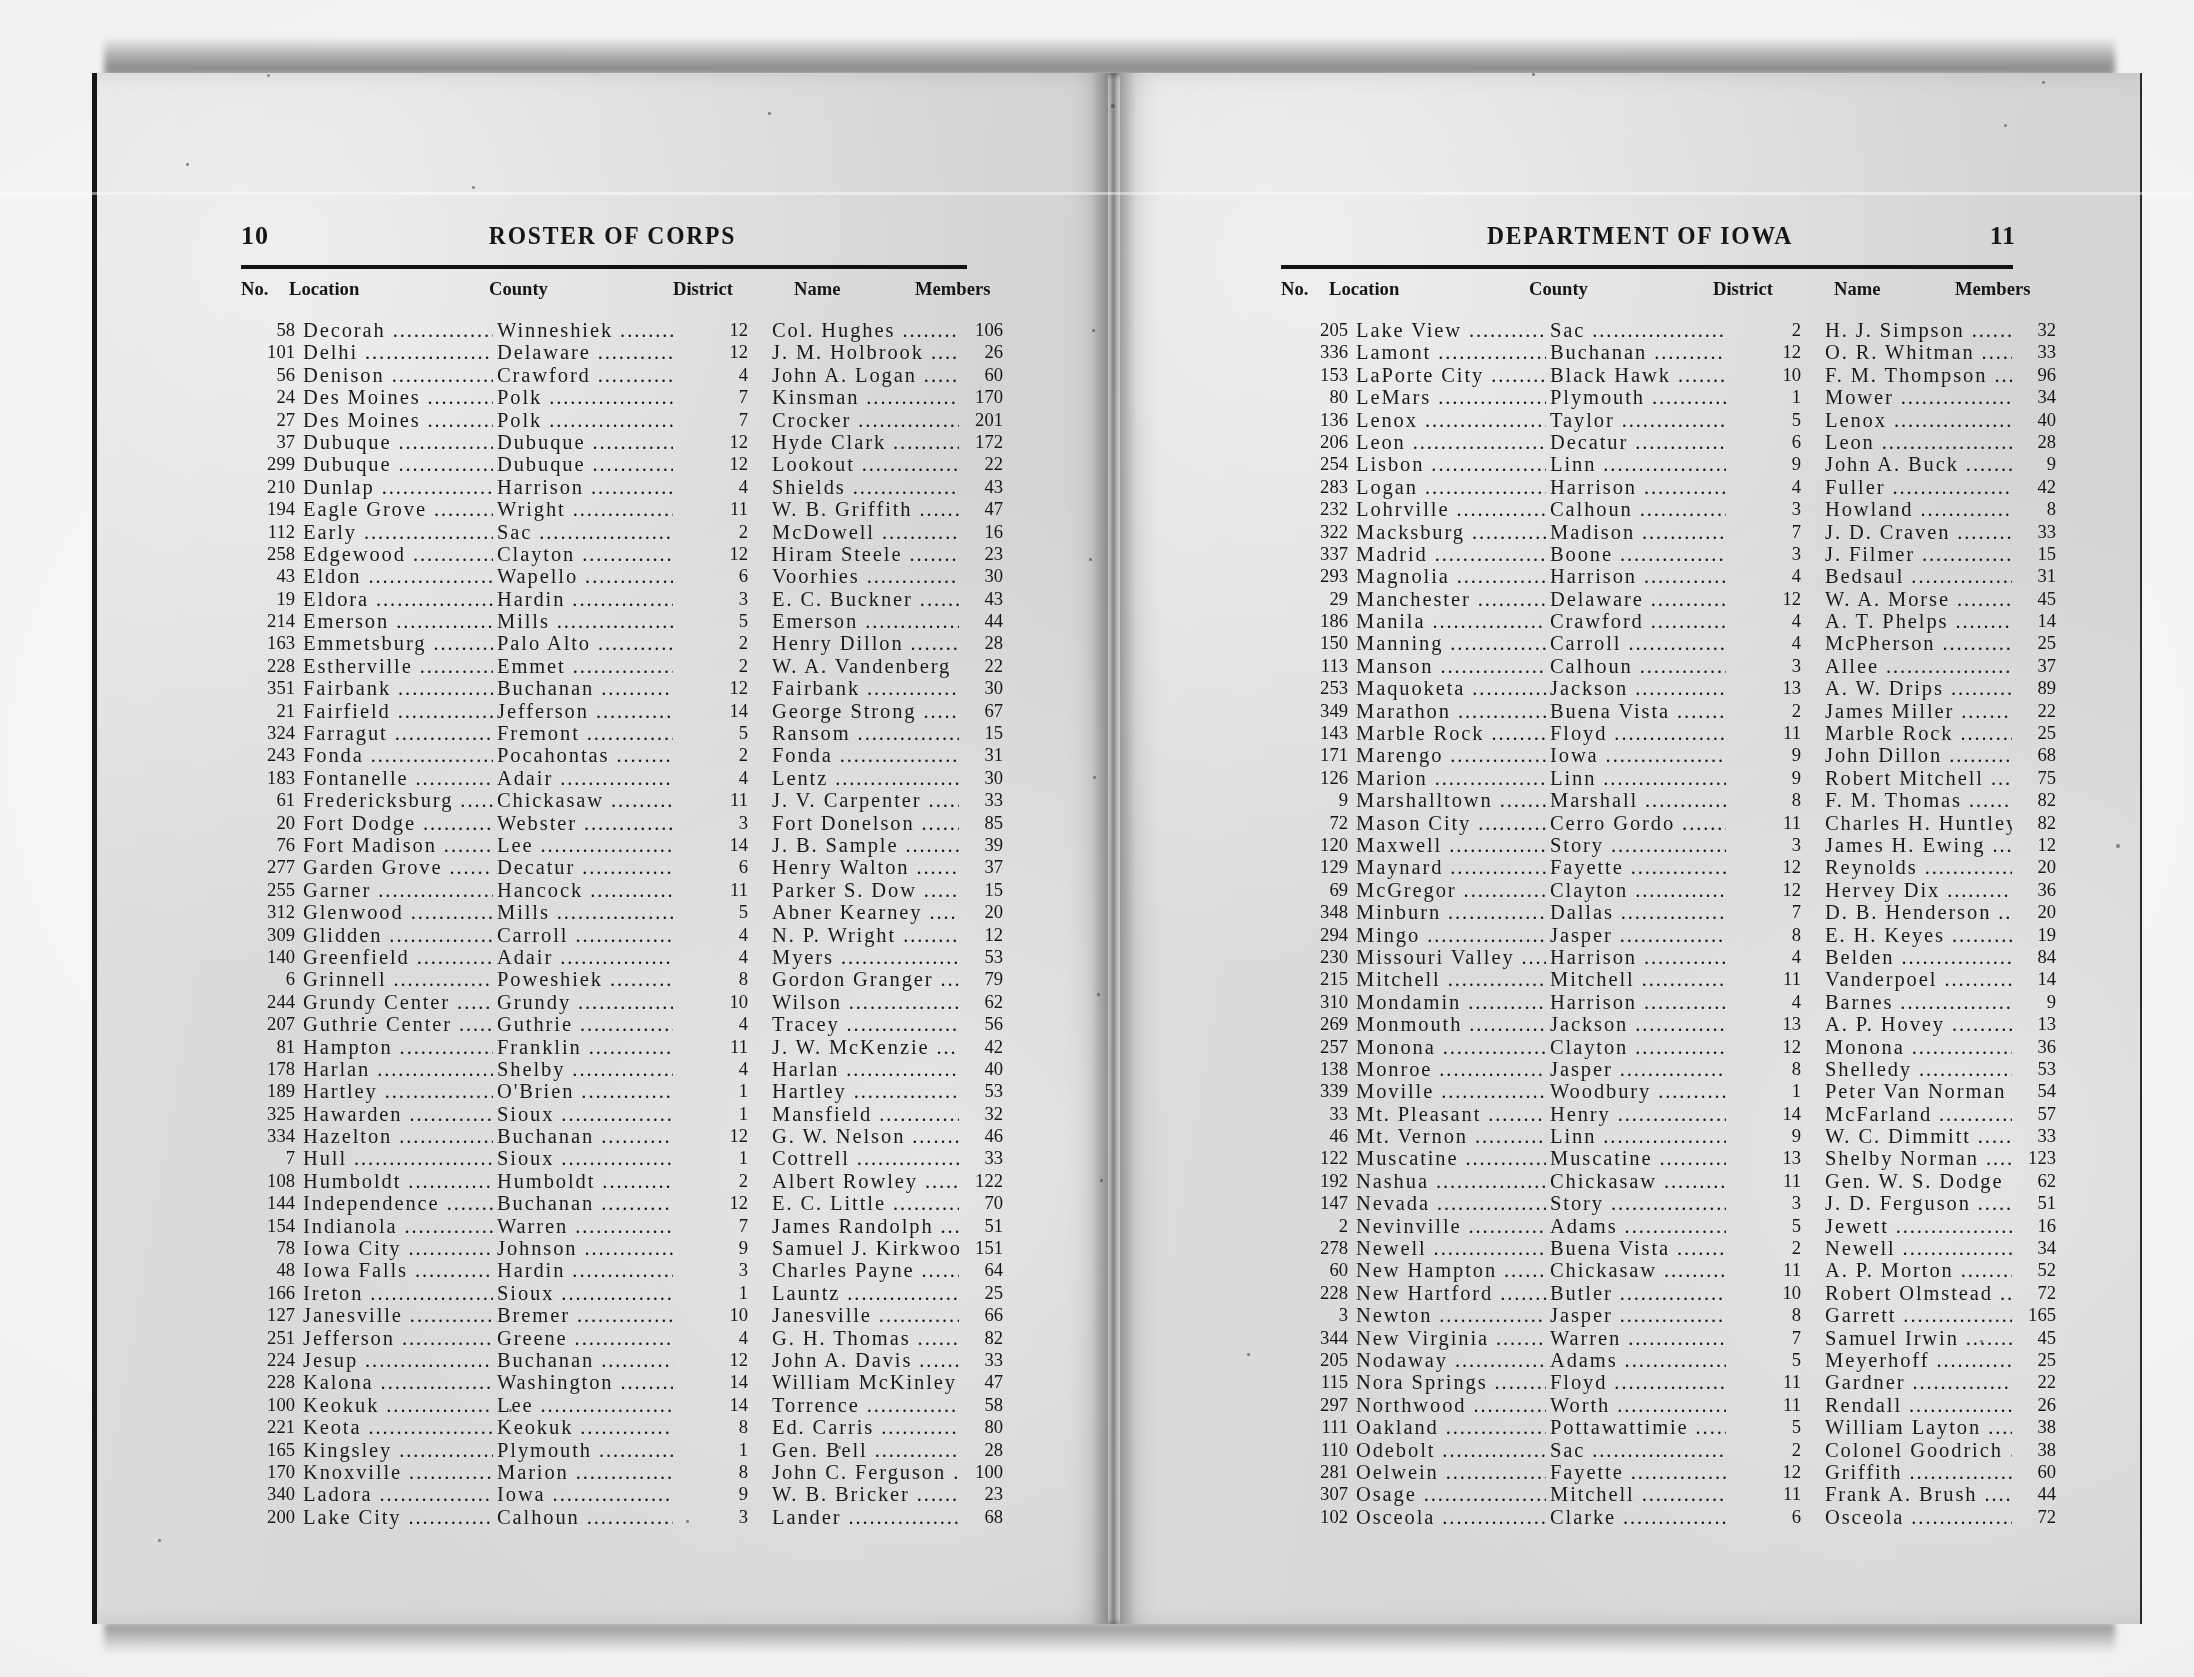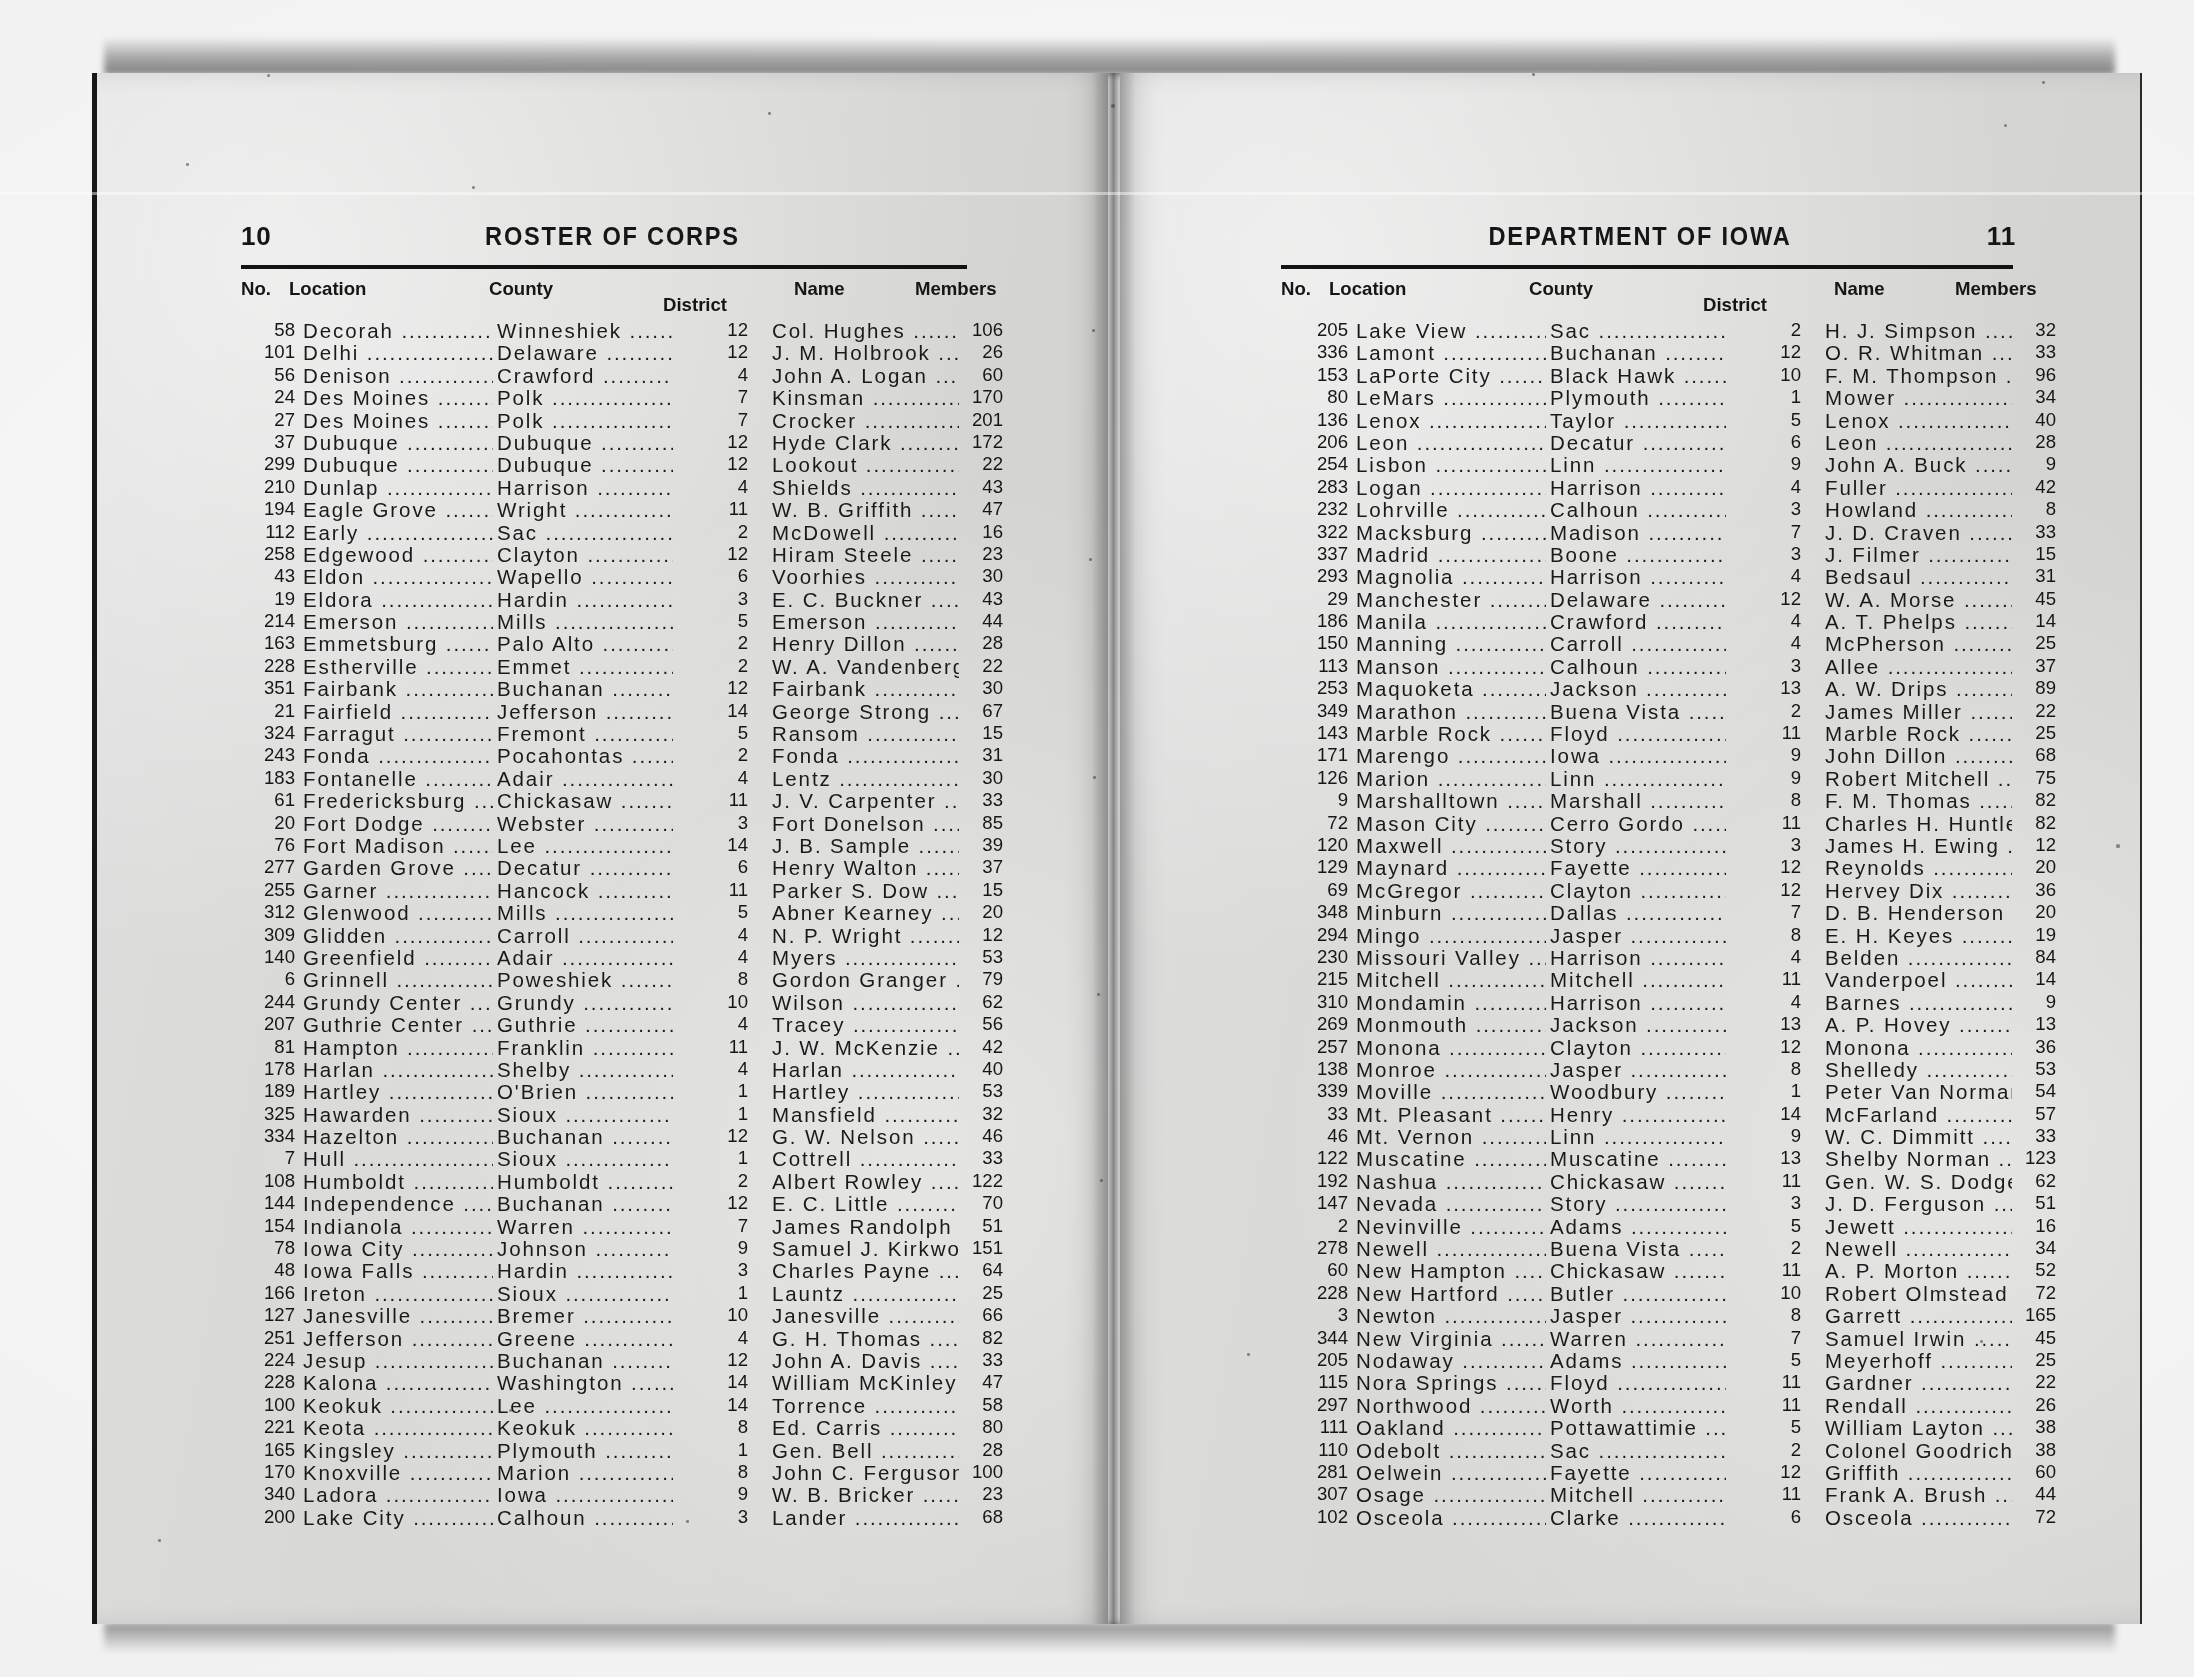"10" .scan { font-family: Liberation Sans, sans-serif -> Liberation Serif, serif }
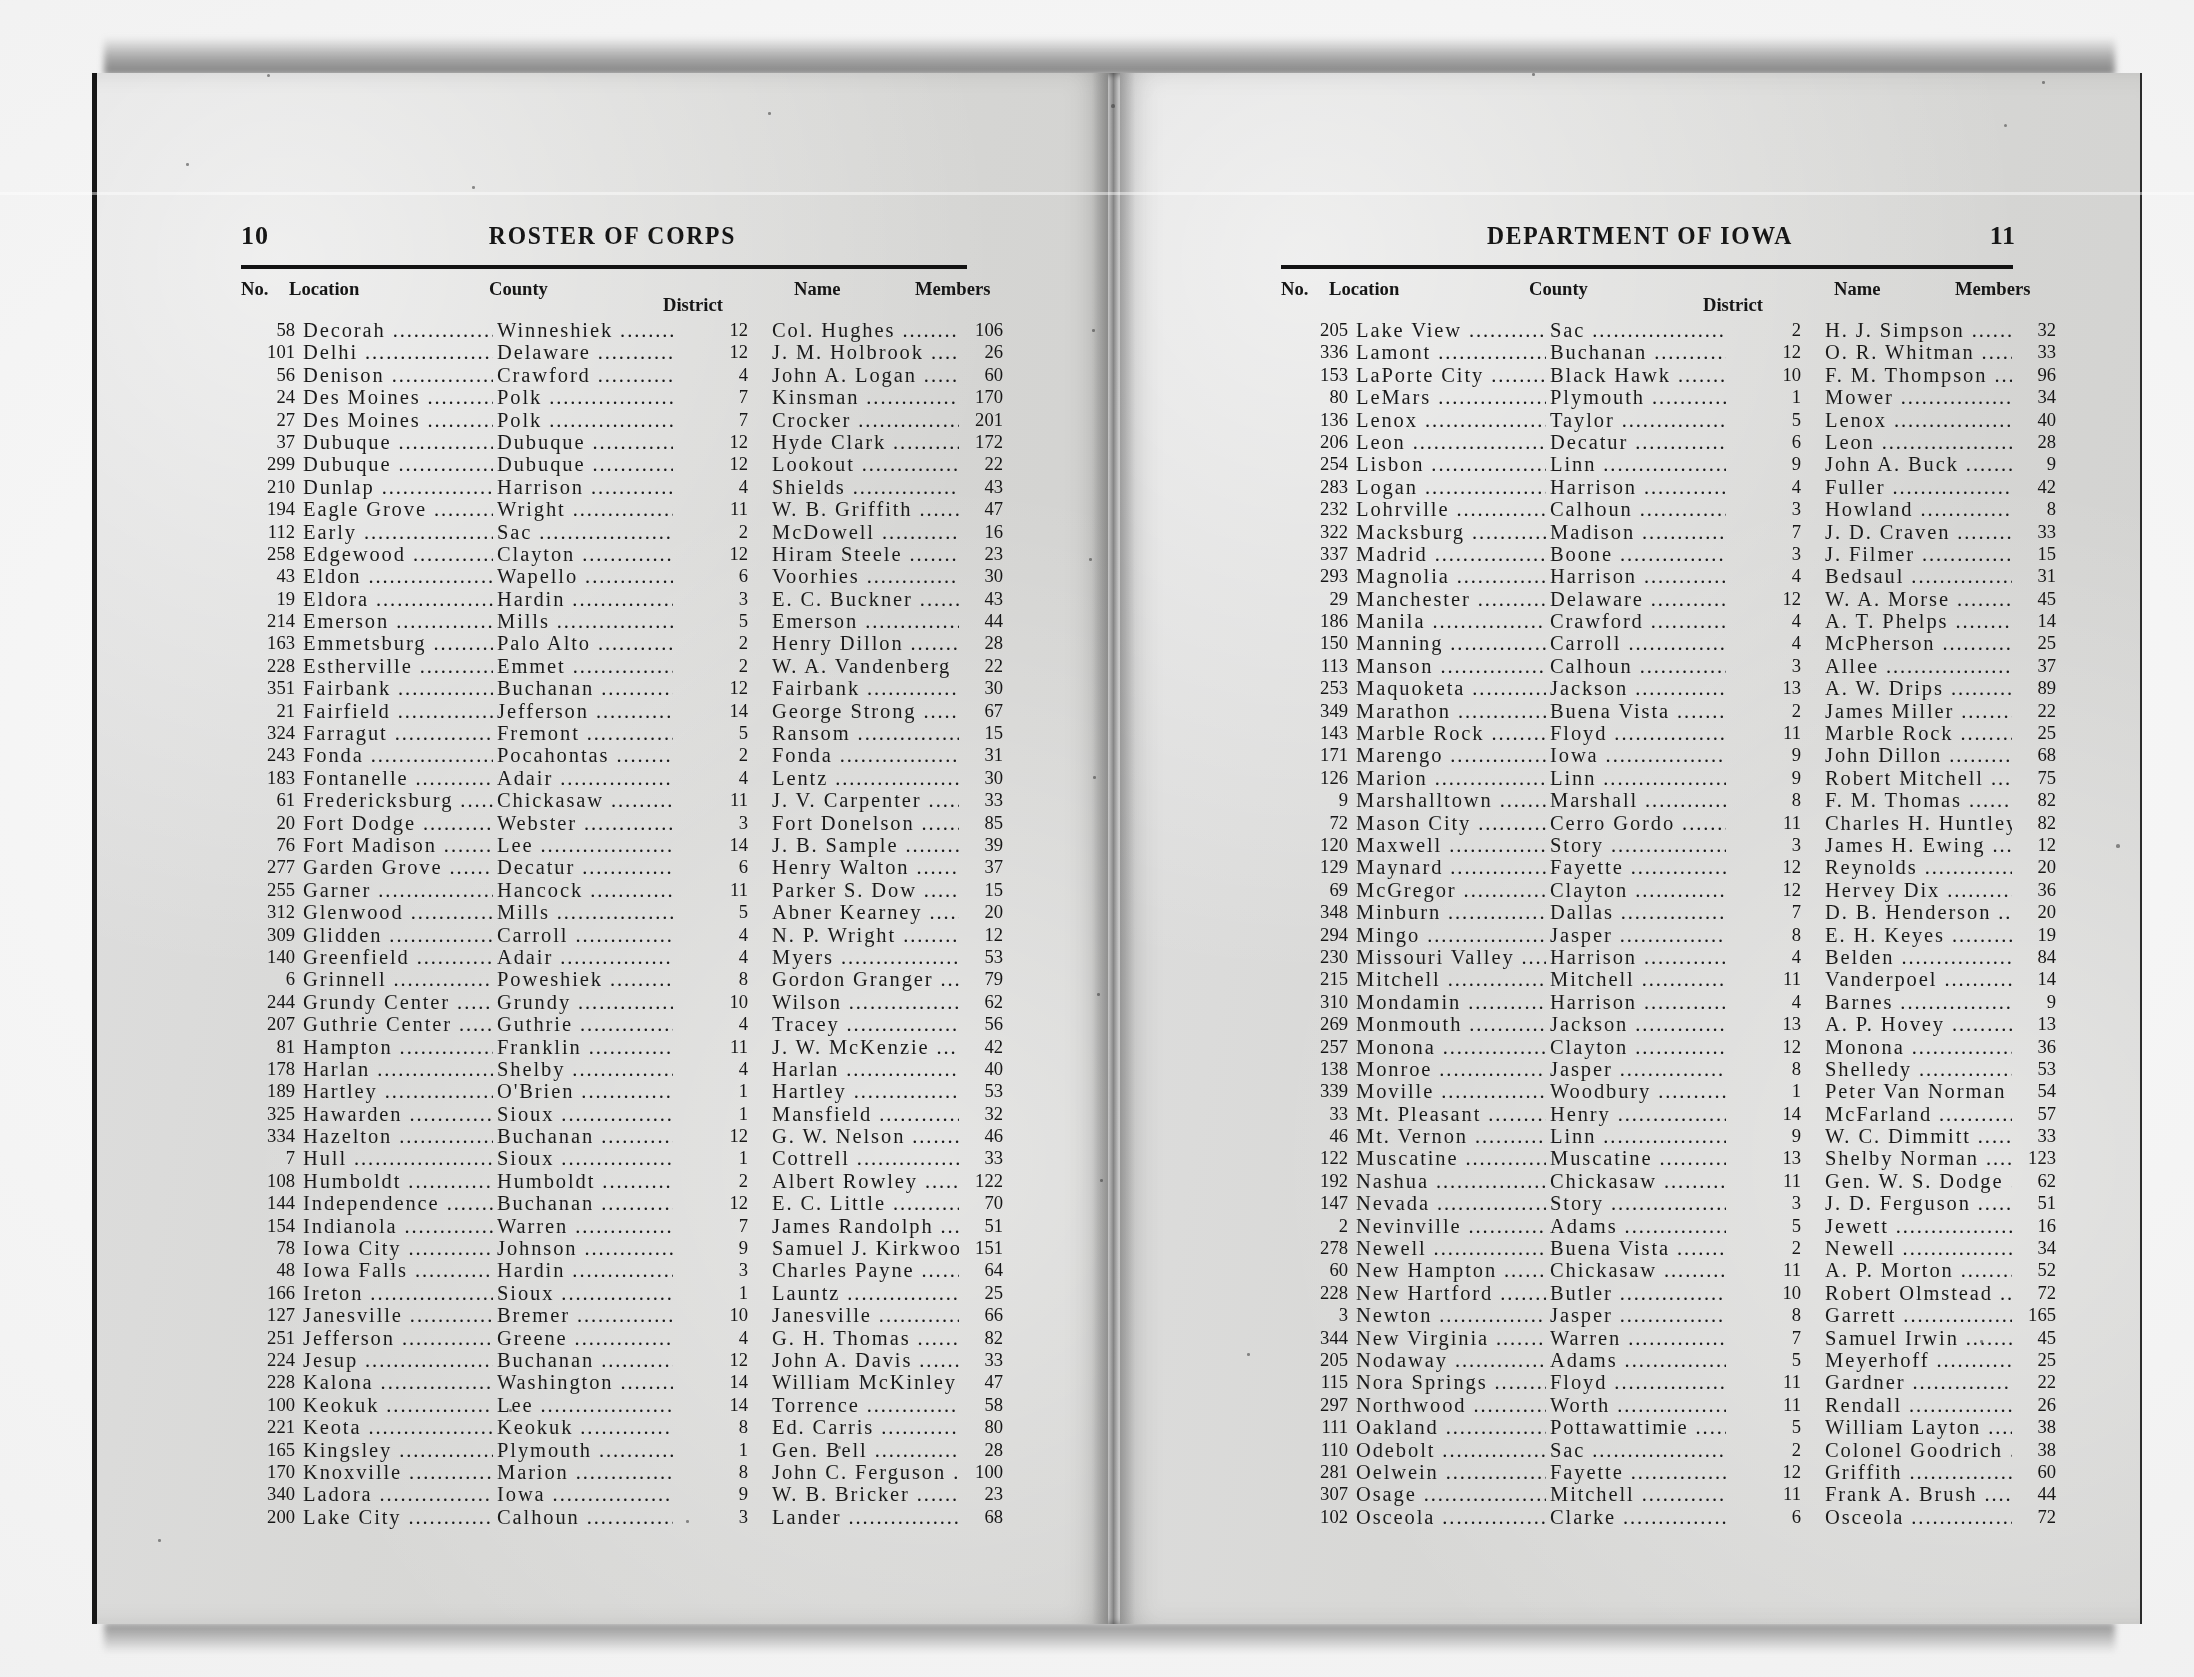"District" .ch-district { left: 422px -> 432px; margin-top: 16px -> none }
